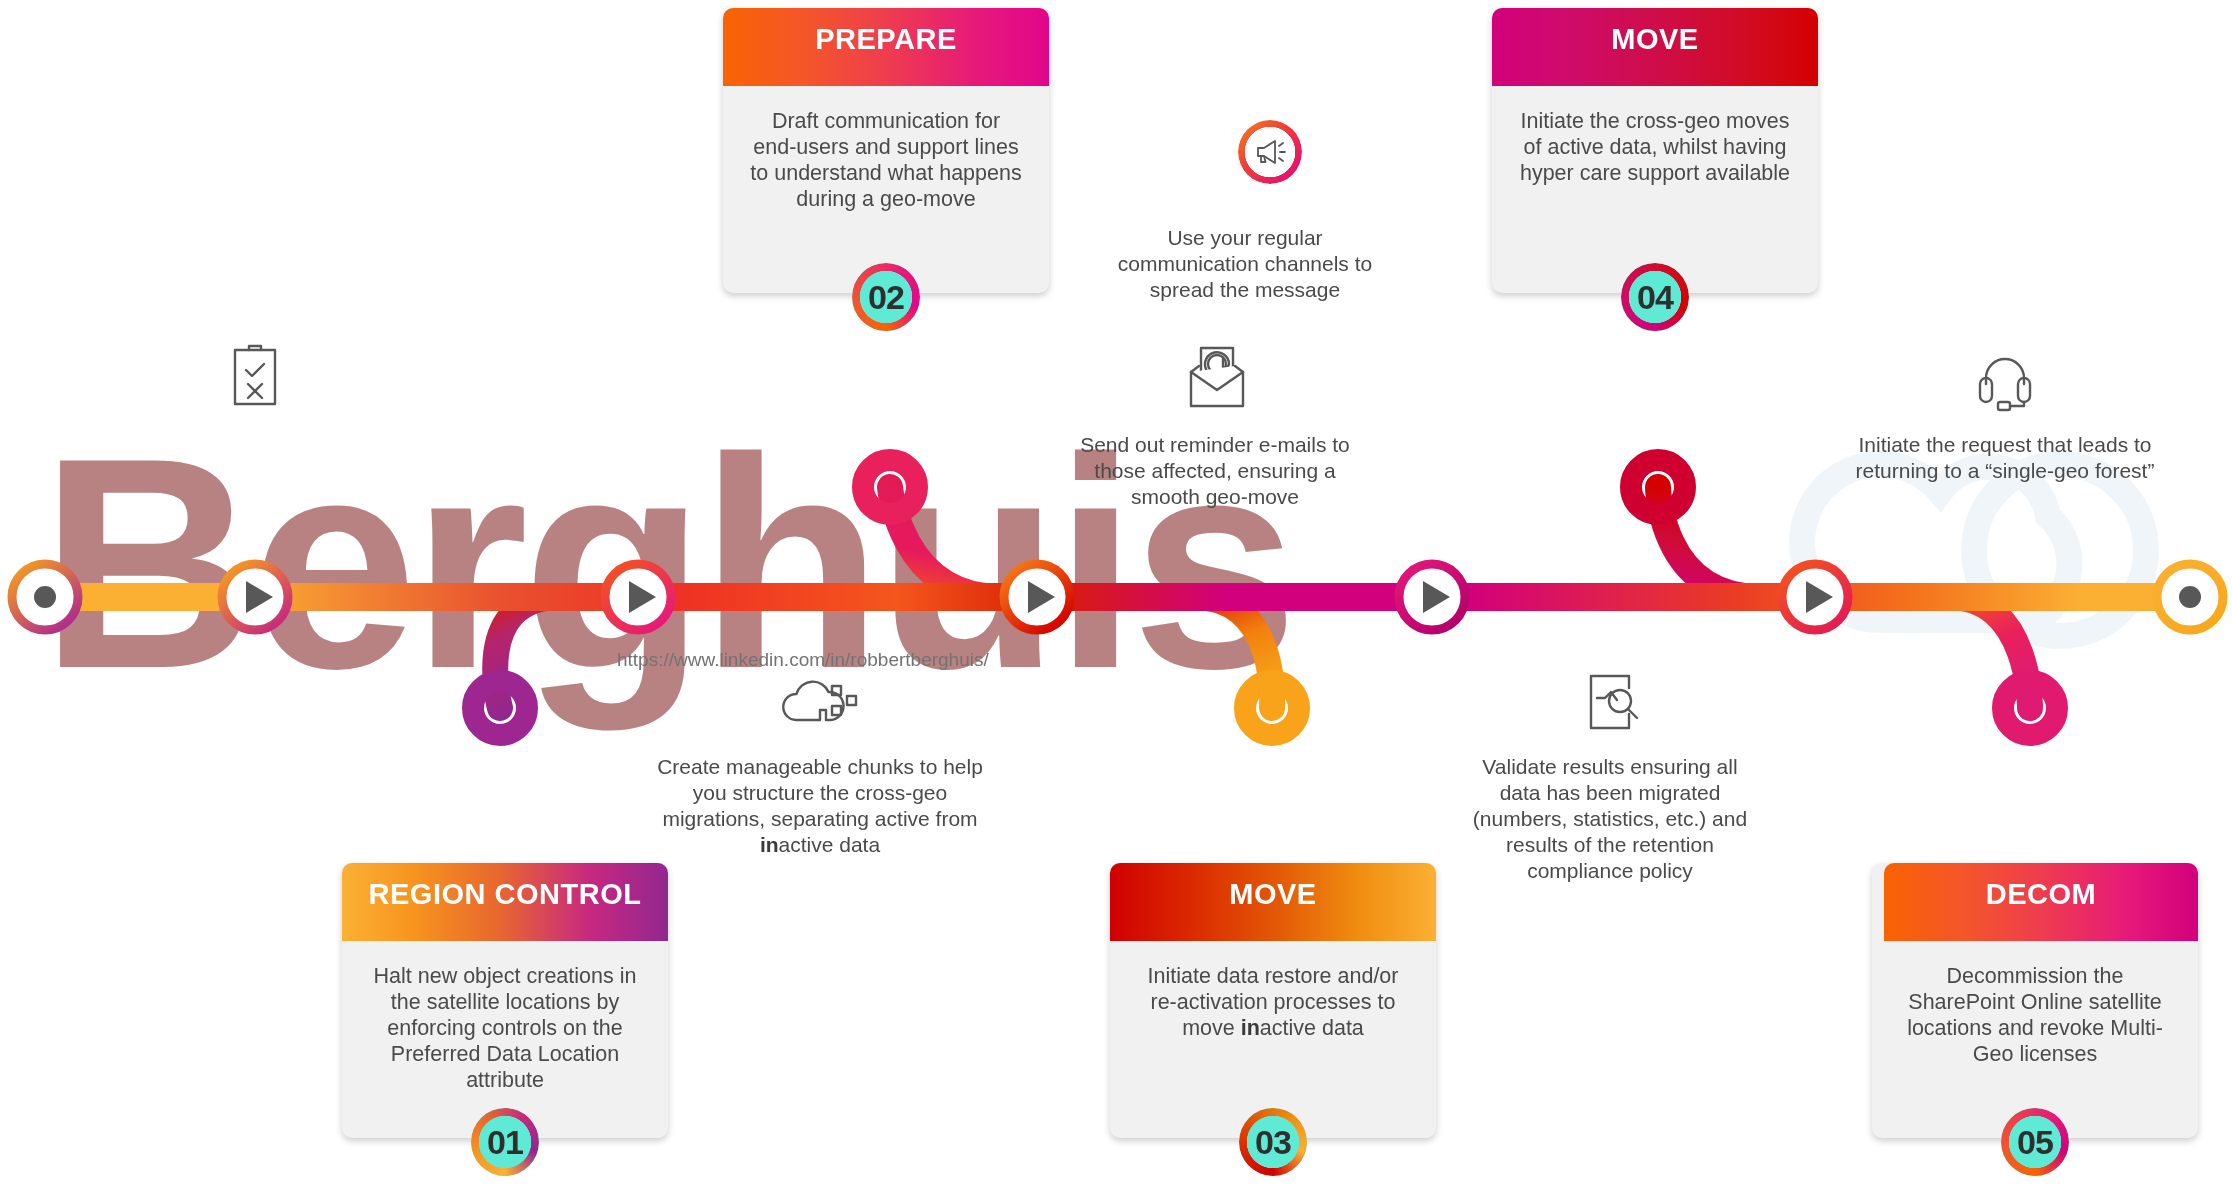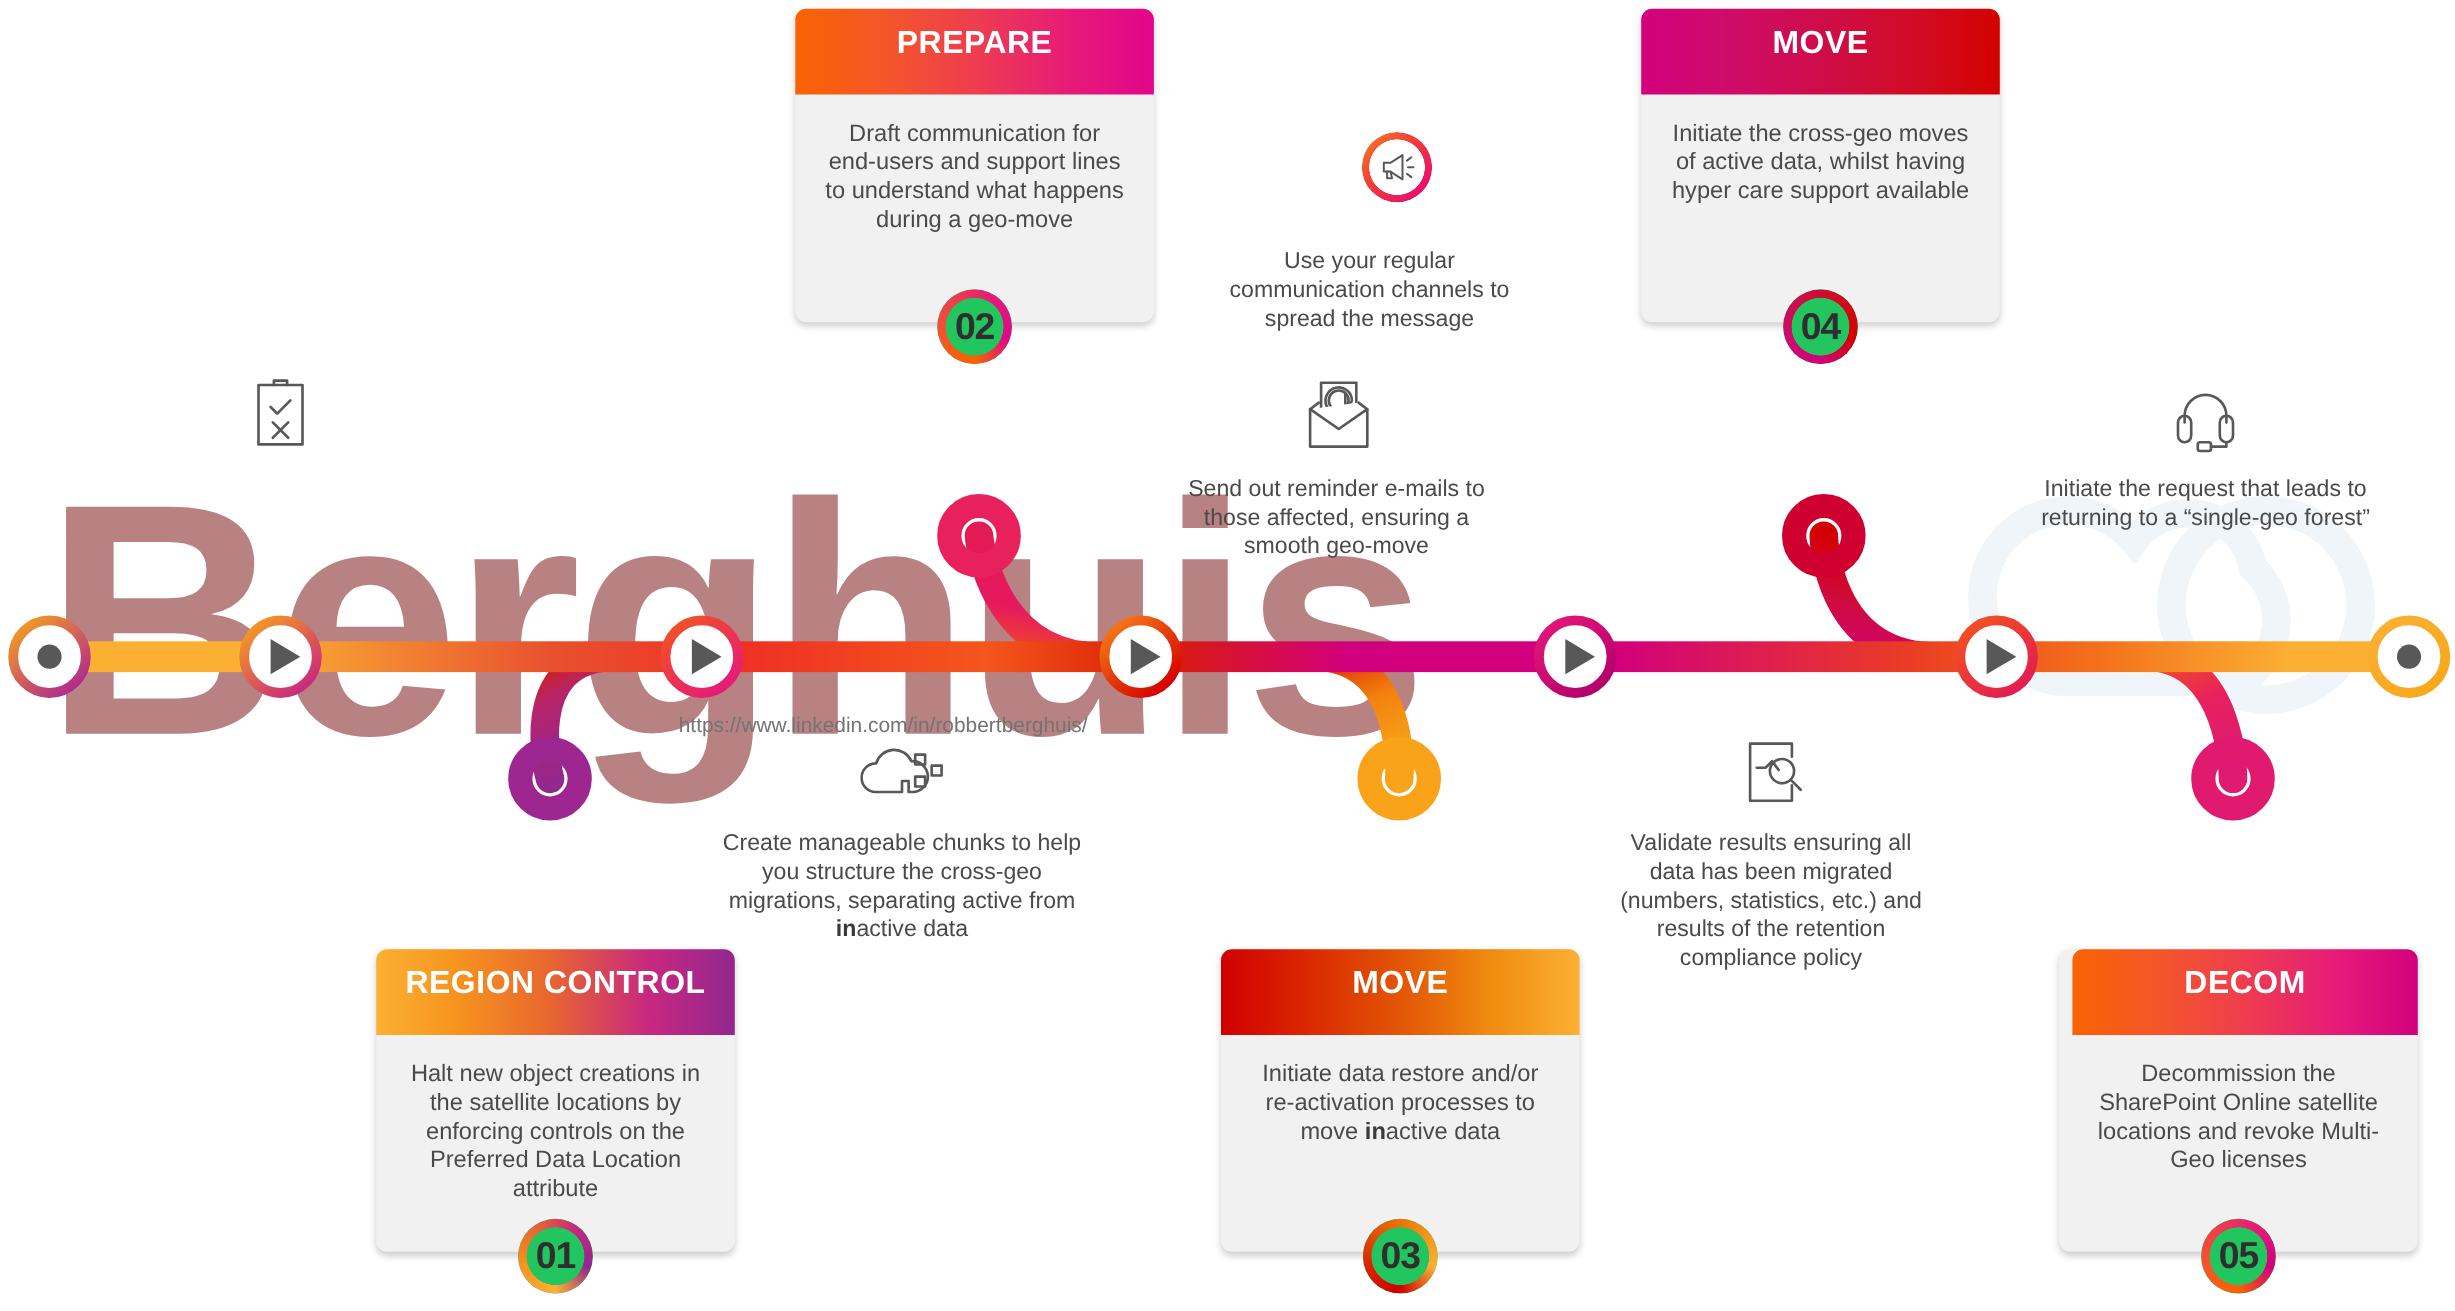"02" .badge { background: #22c55e -> #5eead4 }
